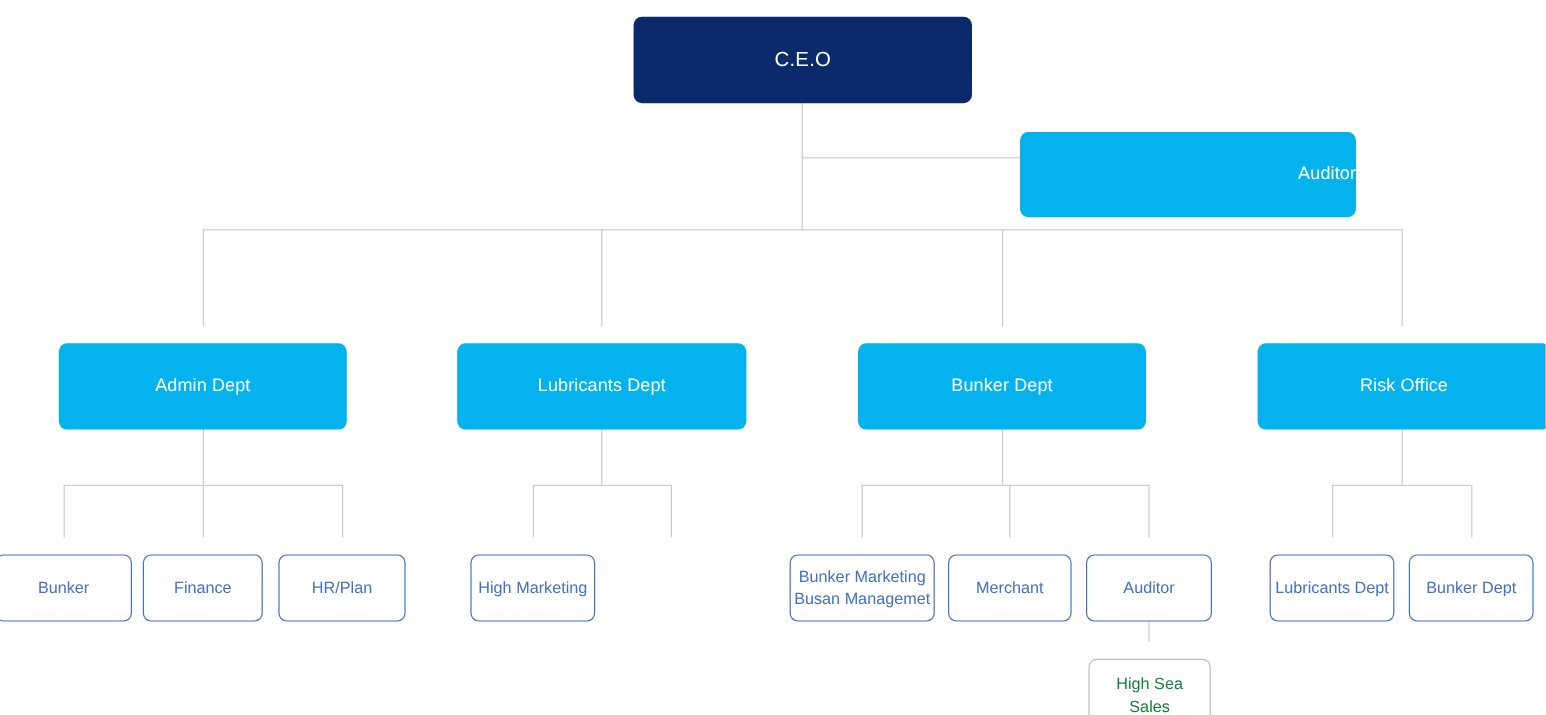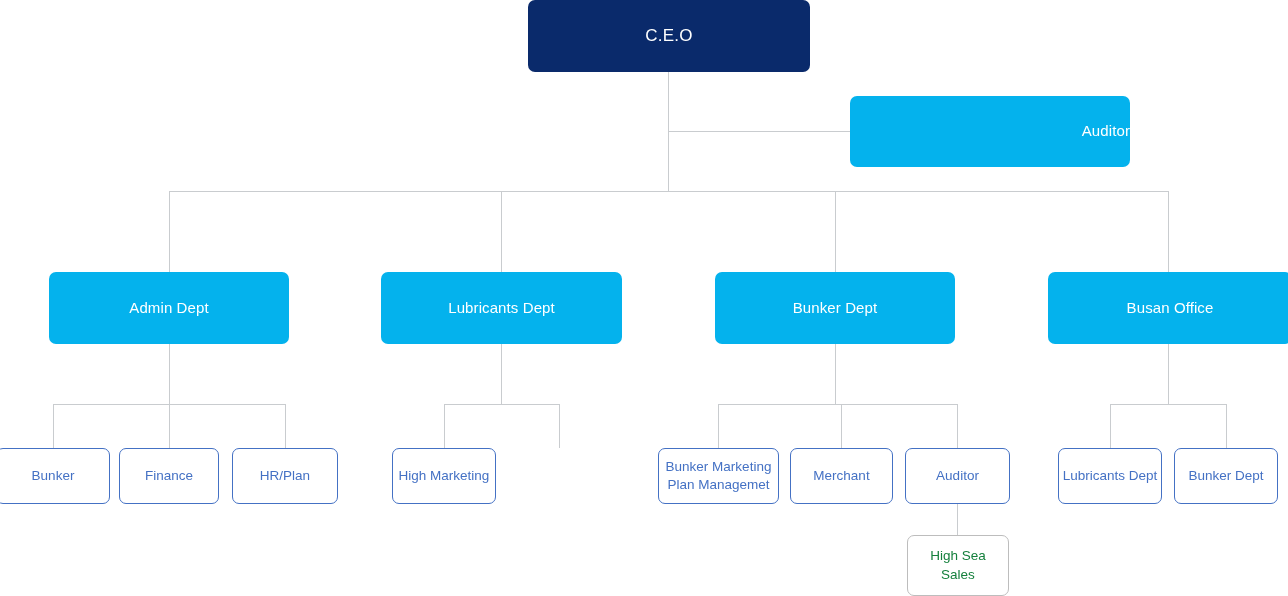"C.E.O" .node { margin-top: none -> 14px }
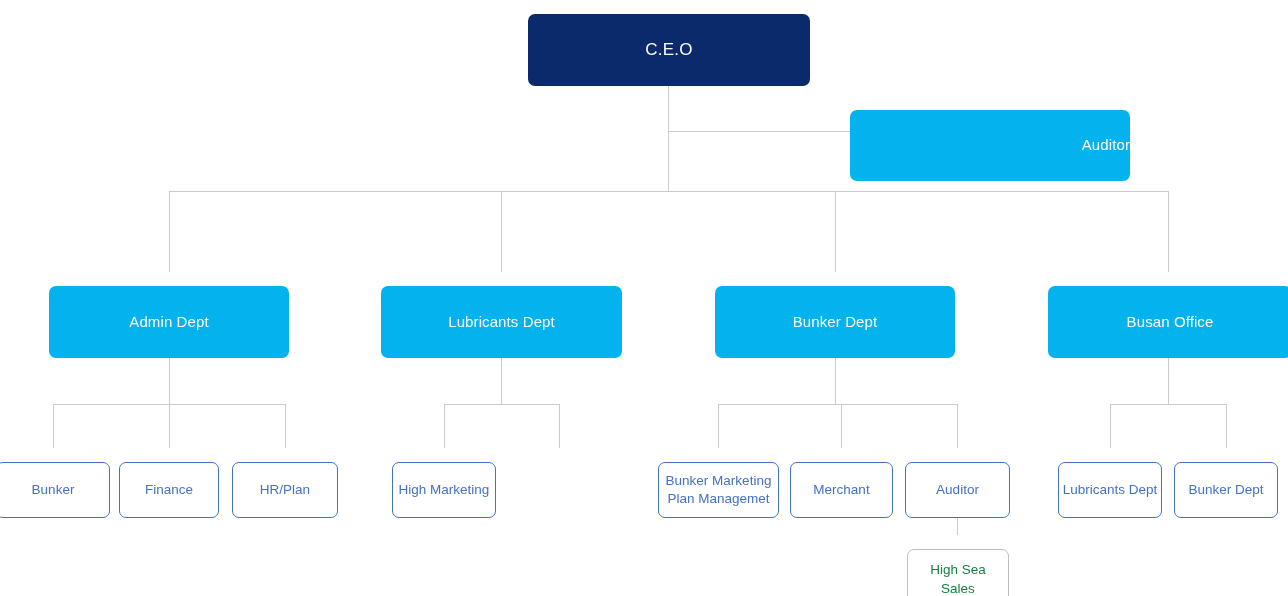"Busan Office" span { text: Busan -> Risk }
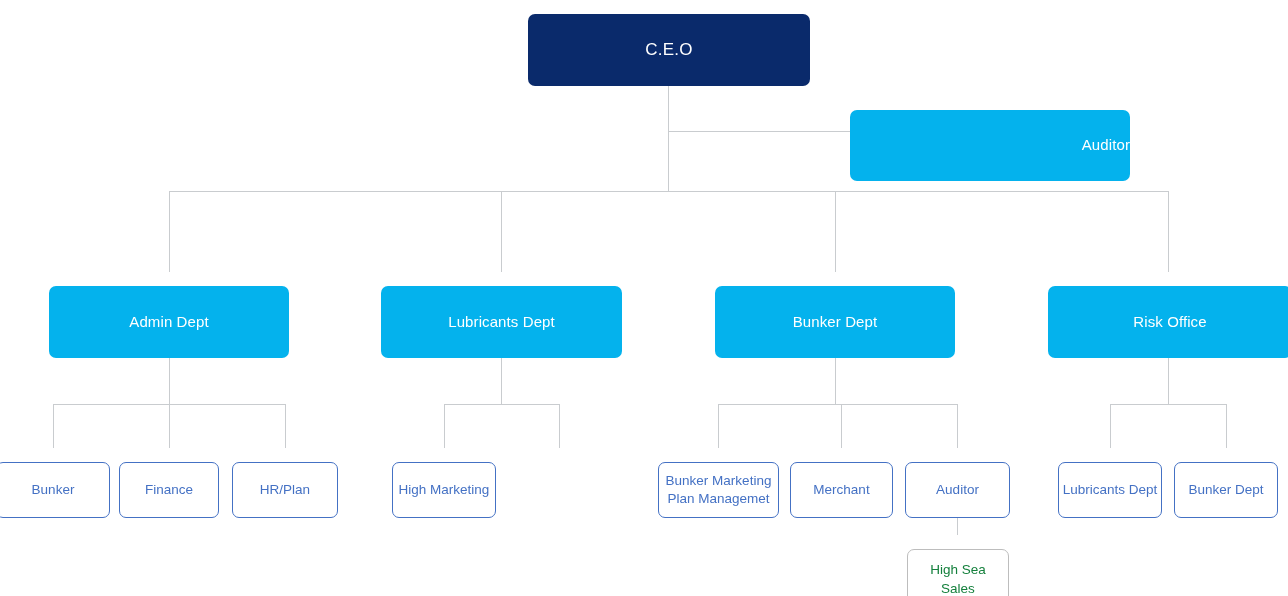"Plan Managemet" span.ln { text: Plan -> Busan }
